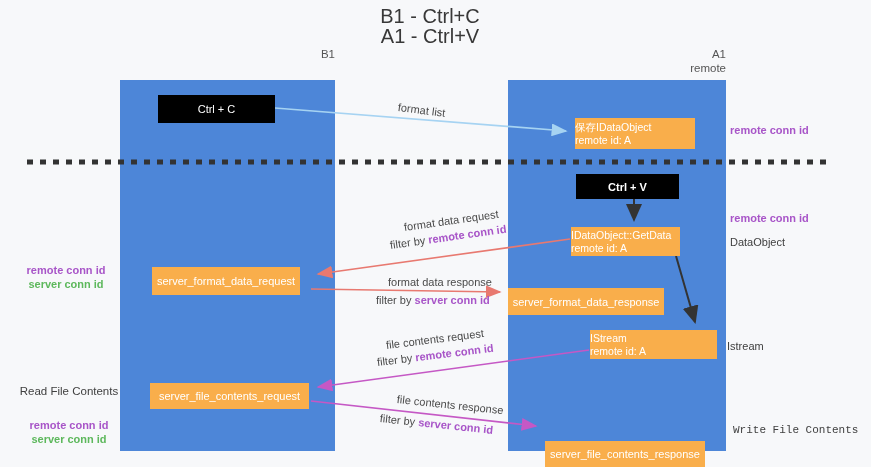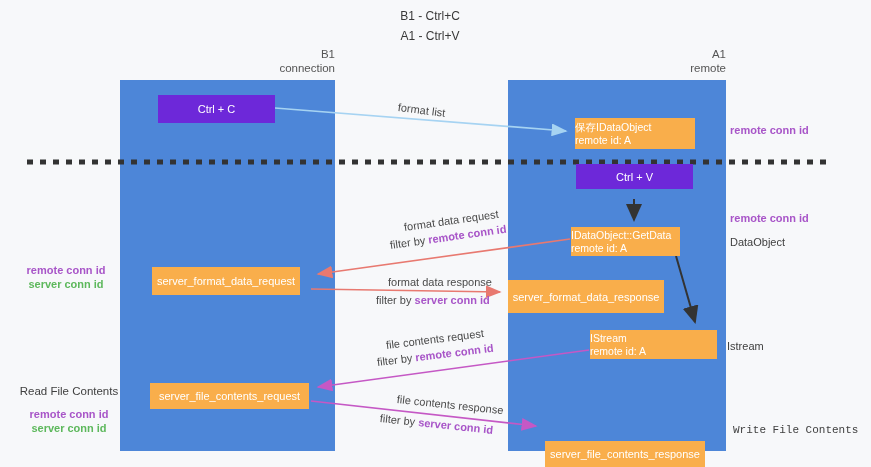"B1 - Ctrl+C" .title { font-size: 12px -> 20px }
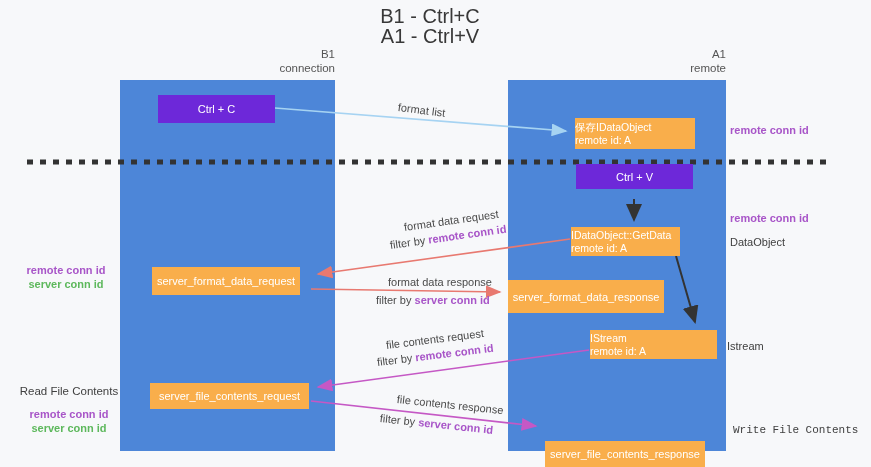"connection" div { html: <div>connection</div> -> none }
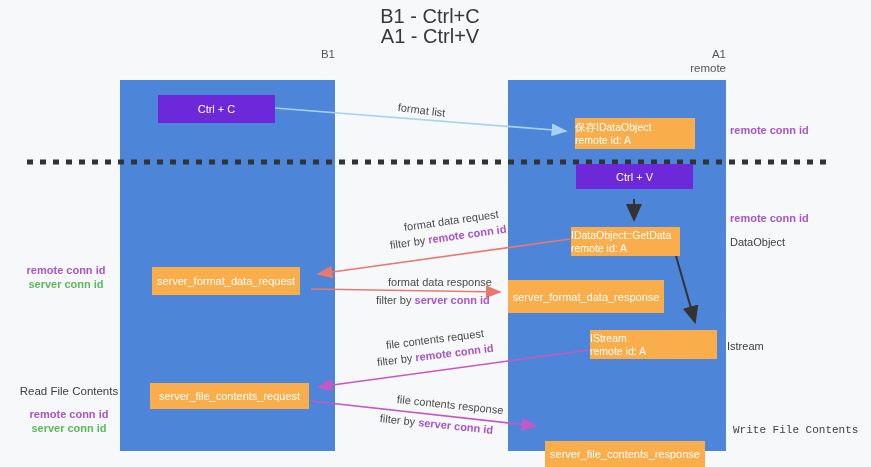"Ctrl + C" .node.green { background: #6d28d9 -> #000000 }
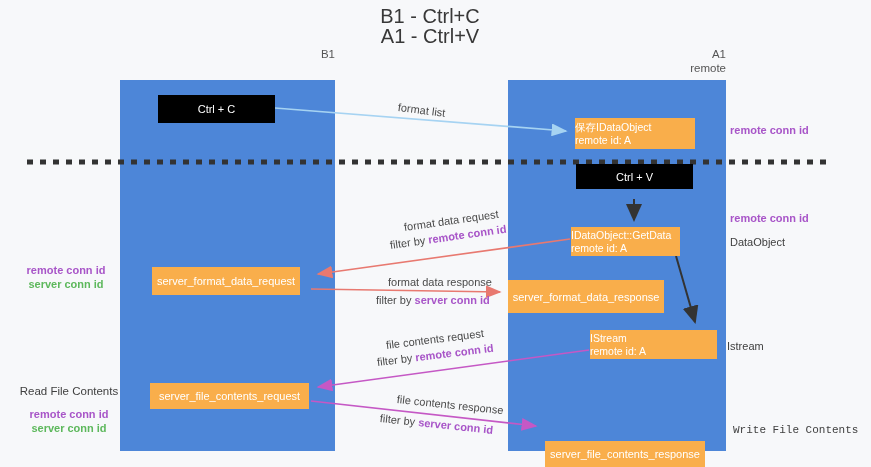"Ctrl + V" div.node { font-weight: none -> bold; top: 164px -> 174px; width: 117px -> 103px }
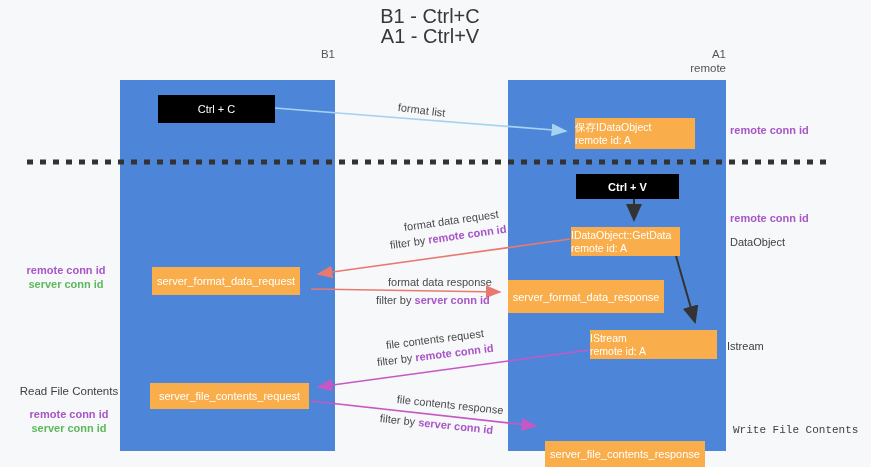"server_format_data_response" div.node { height: 33px -> 27px; top: 280px -> 288px }
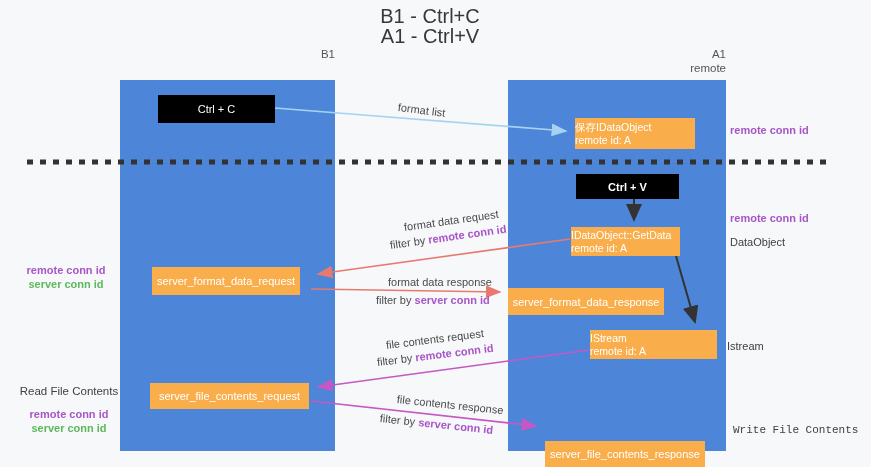"Read File Contents" div.darktxt { margin-bottom: 9px -> 20px }
